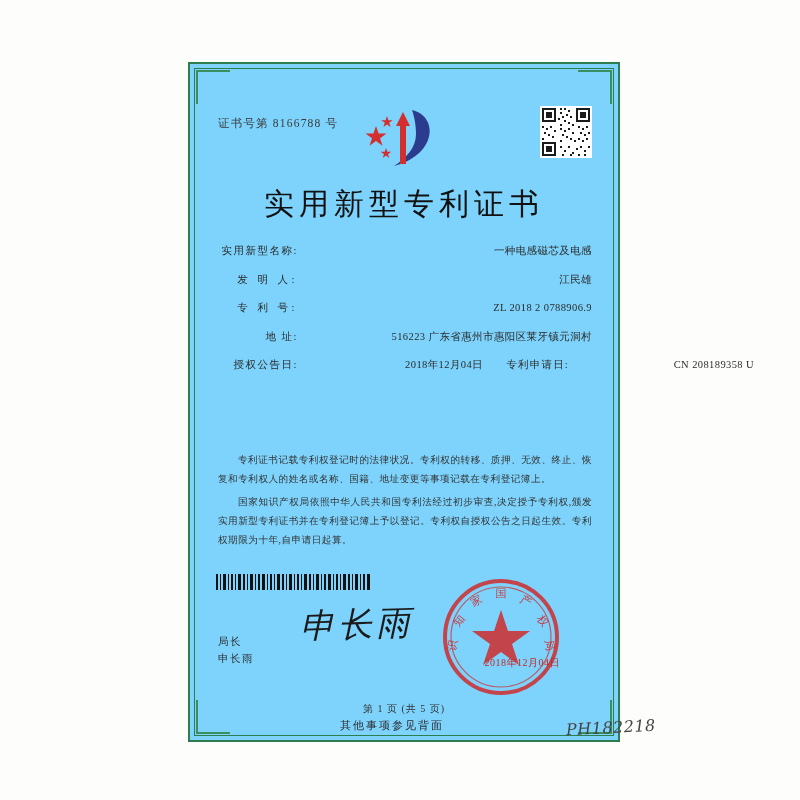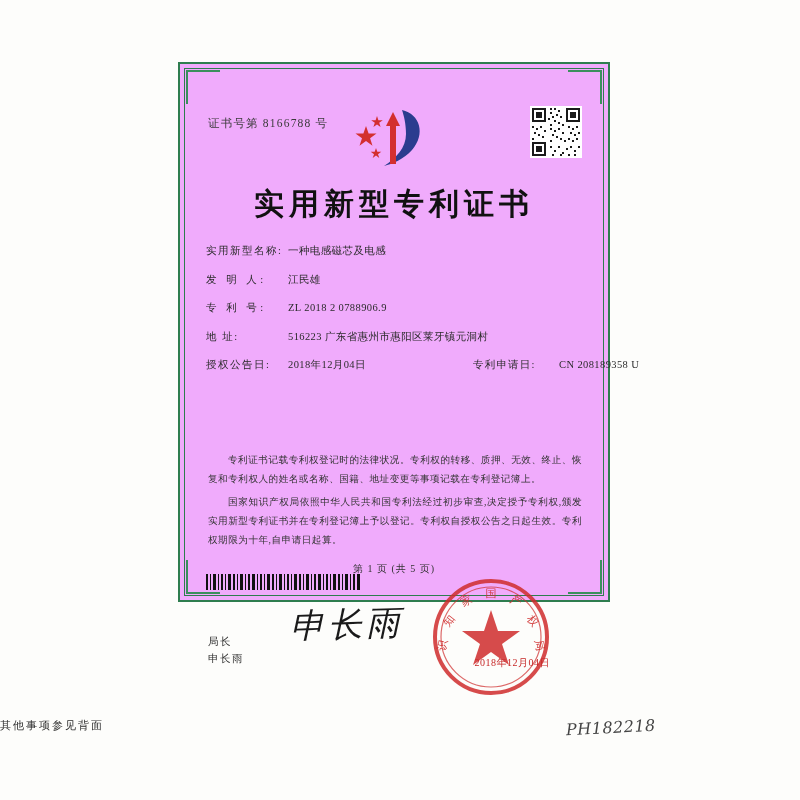"证书号第 8166788 号" .cert-border { background: #f0abfc -> #7dd3fc; height: 540px -> 680px; left: 178px -> 188px }
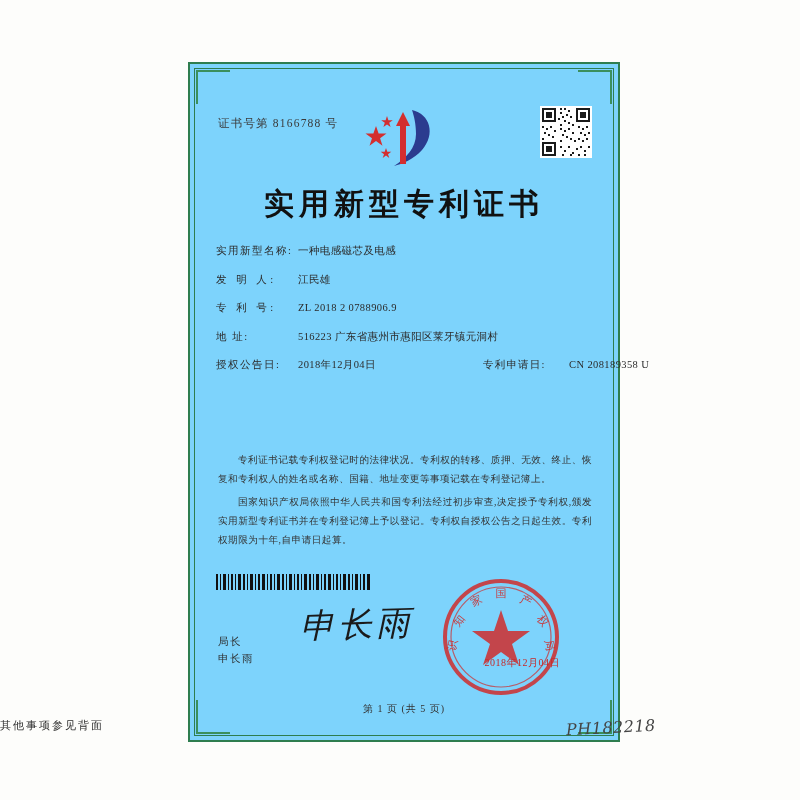"实用新型专利证书" .cert-title { font-weight: bold -> normal }
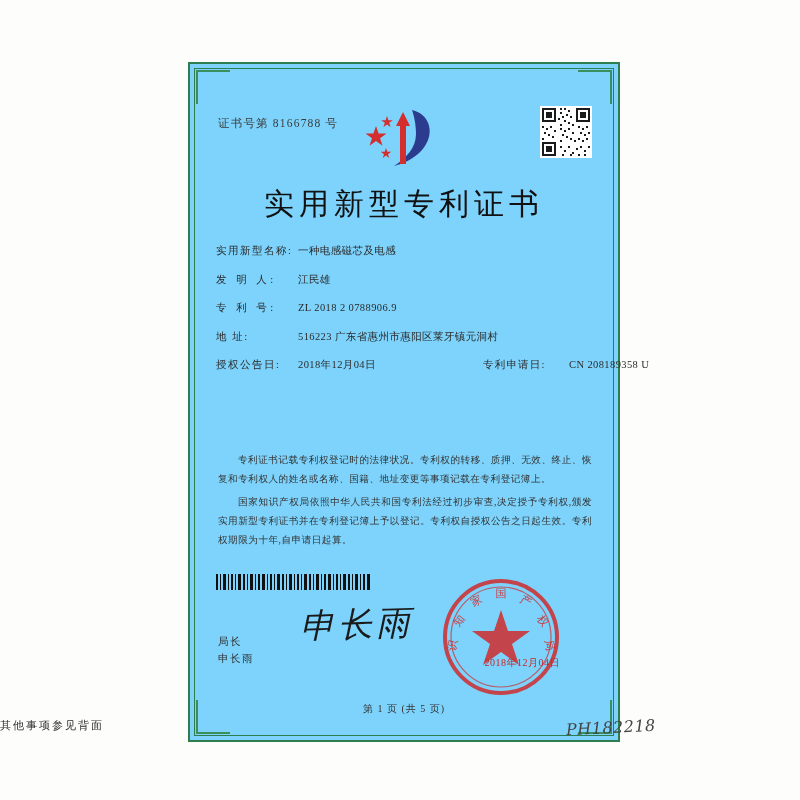"实用新型名称:" .field-row { text-align: none -> right }
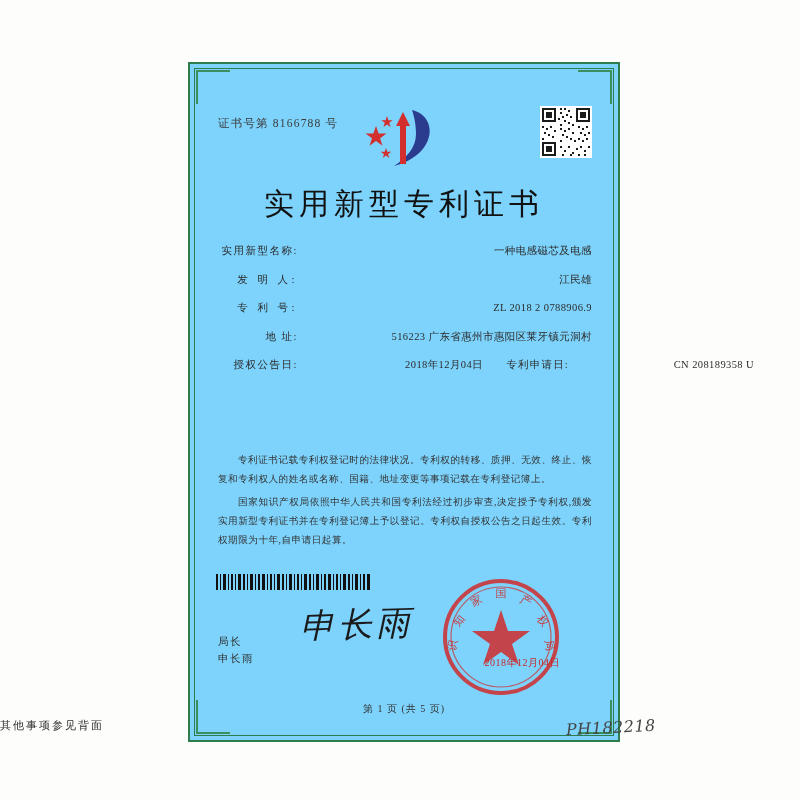"其他事项参见背面" .outside-note { text-align: none -> center }
